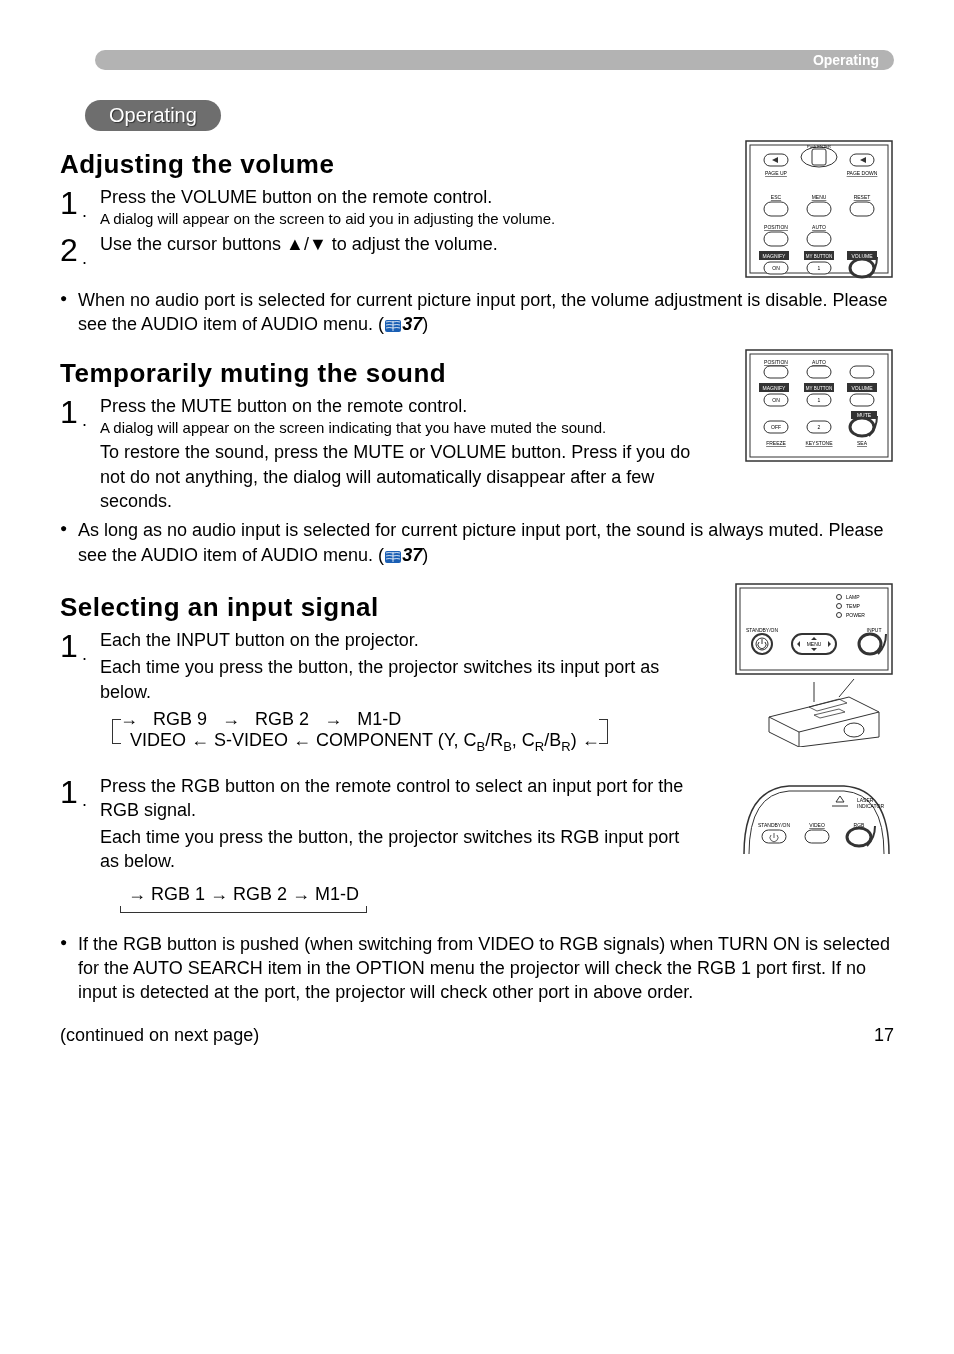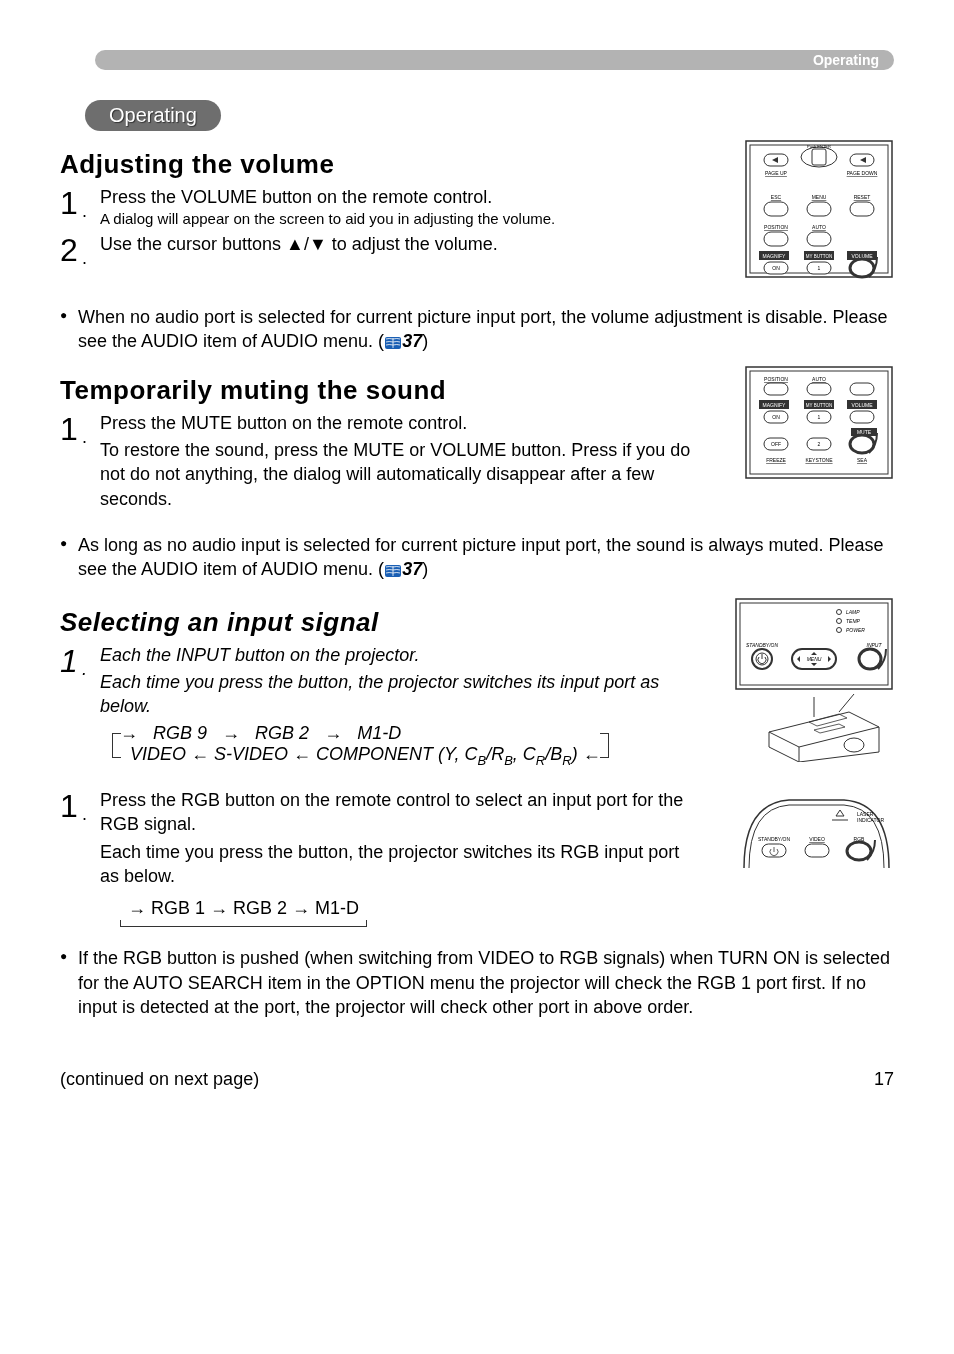"When no audio port is" .bullet { margin-top: 22px -> 5px }
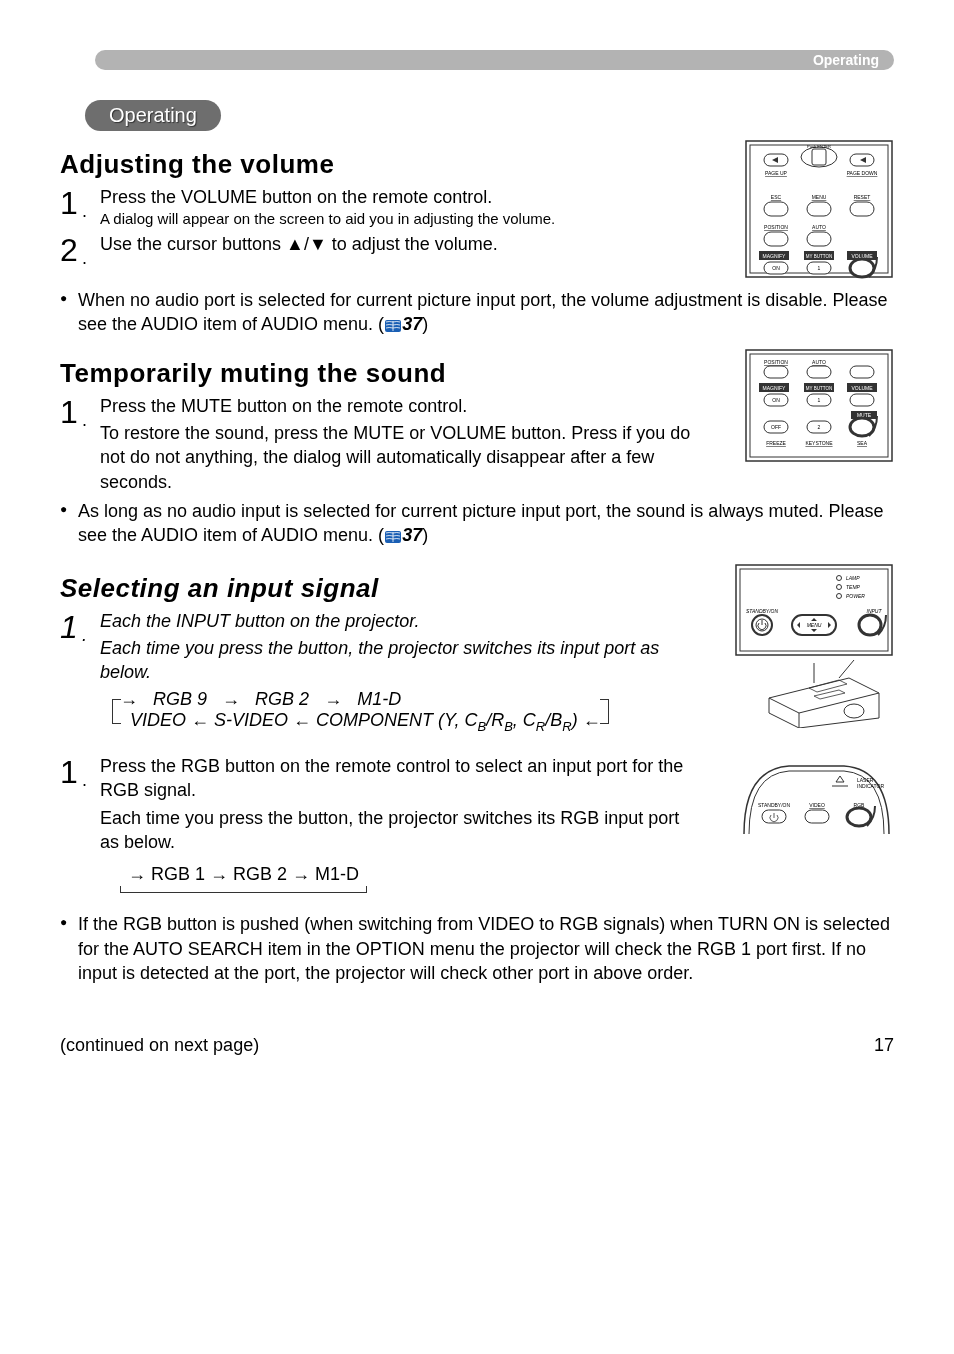"A dialog will appear on the screen indicating" div.step-sub { html: none -> <div>A dialog will appear on the screen indicating that you have muted the sound.</div> }
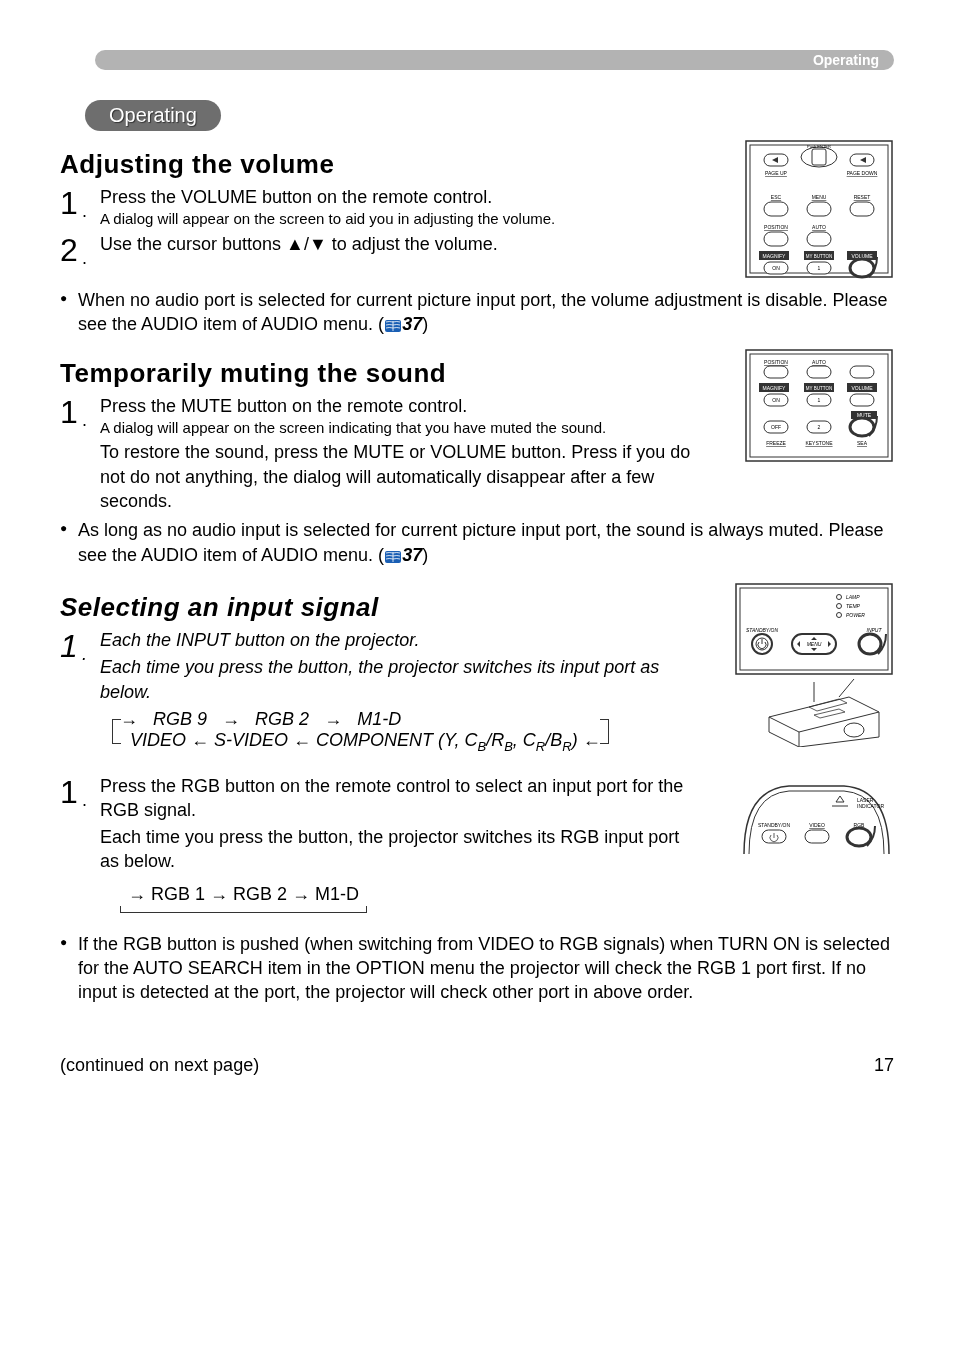"Selecting an input signal" div.row { font-style: italic -> none }
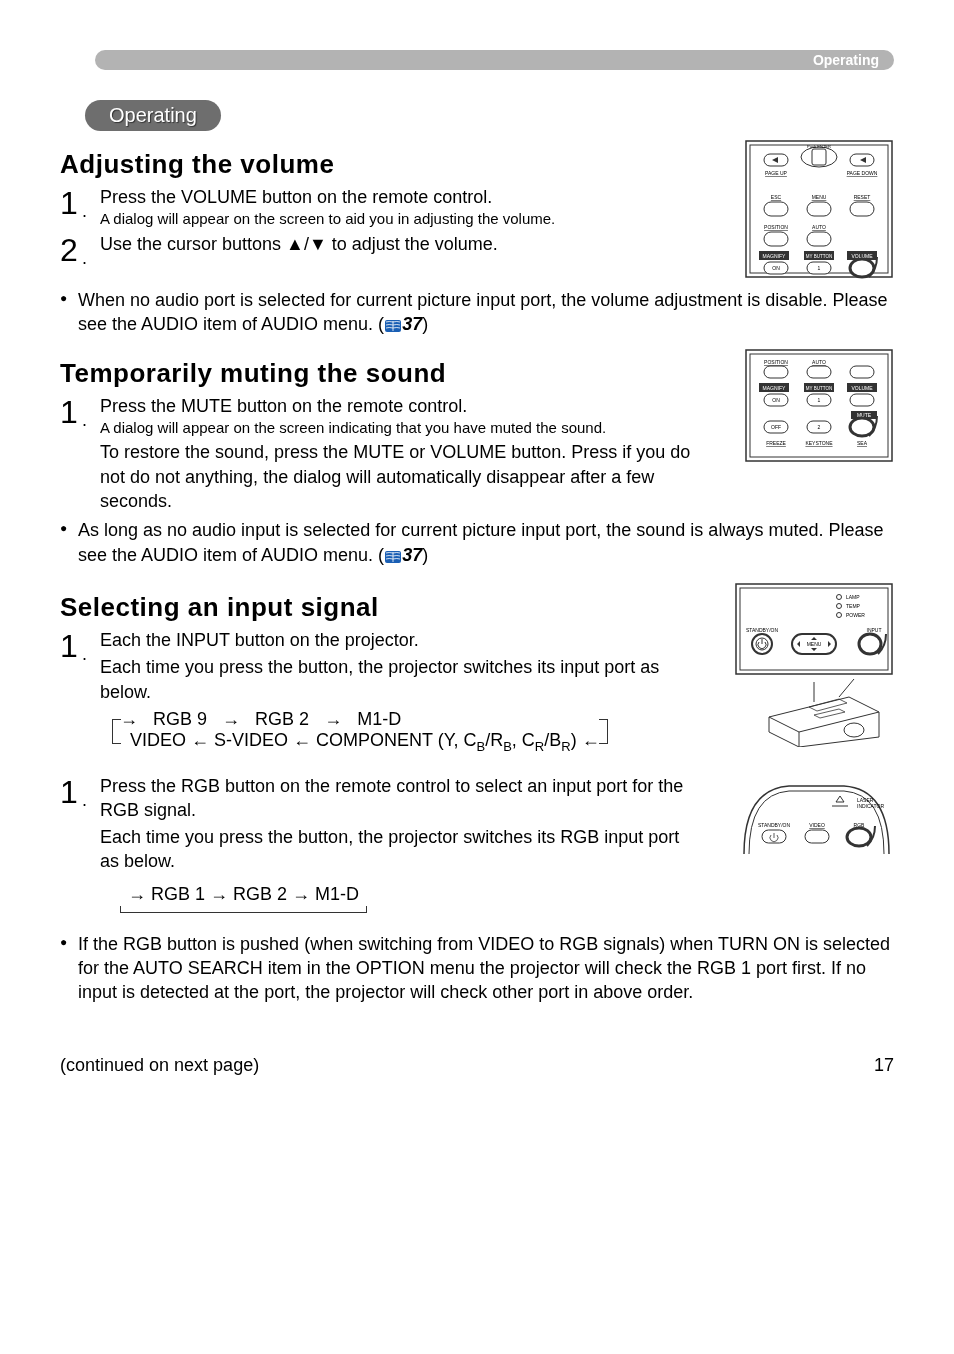"(continued on next page)" .footer { margin-top: 50px -> 20px }
